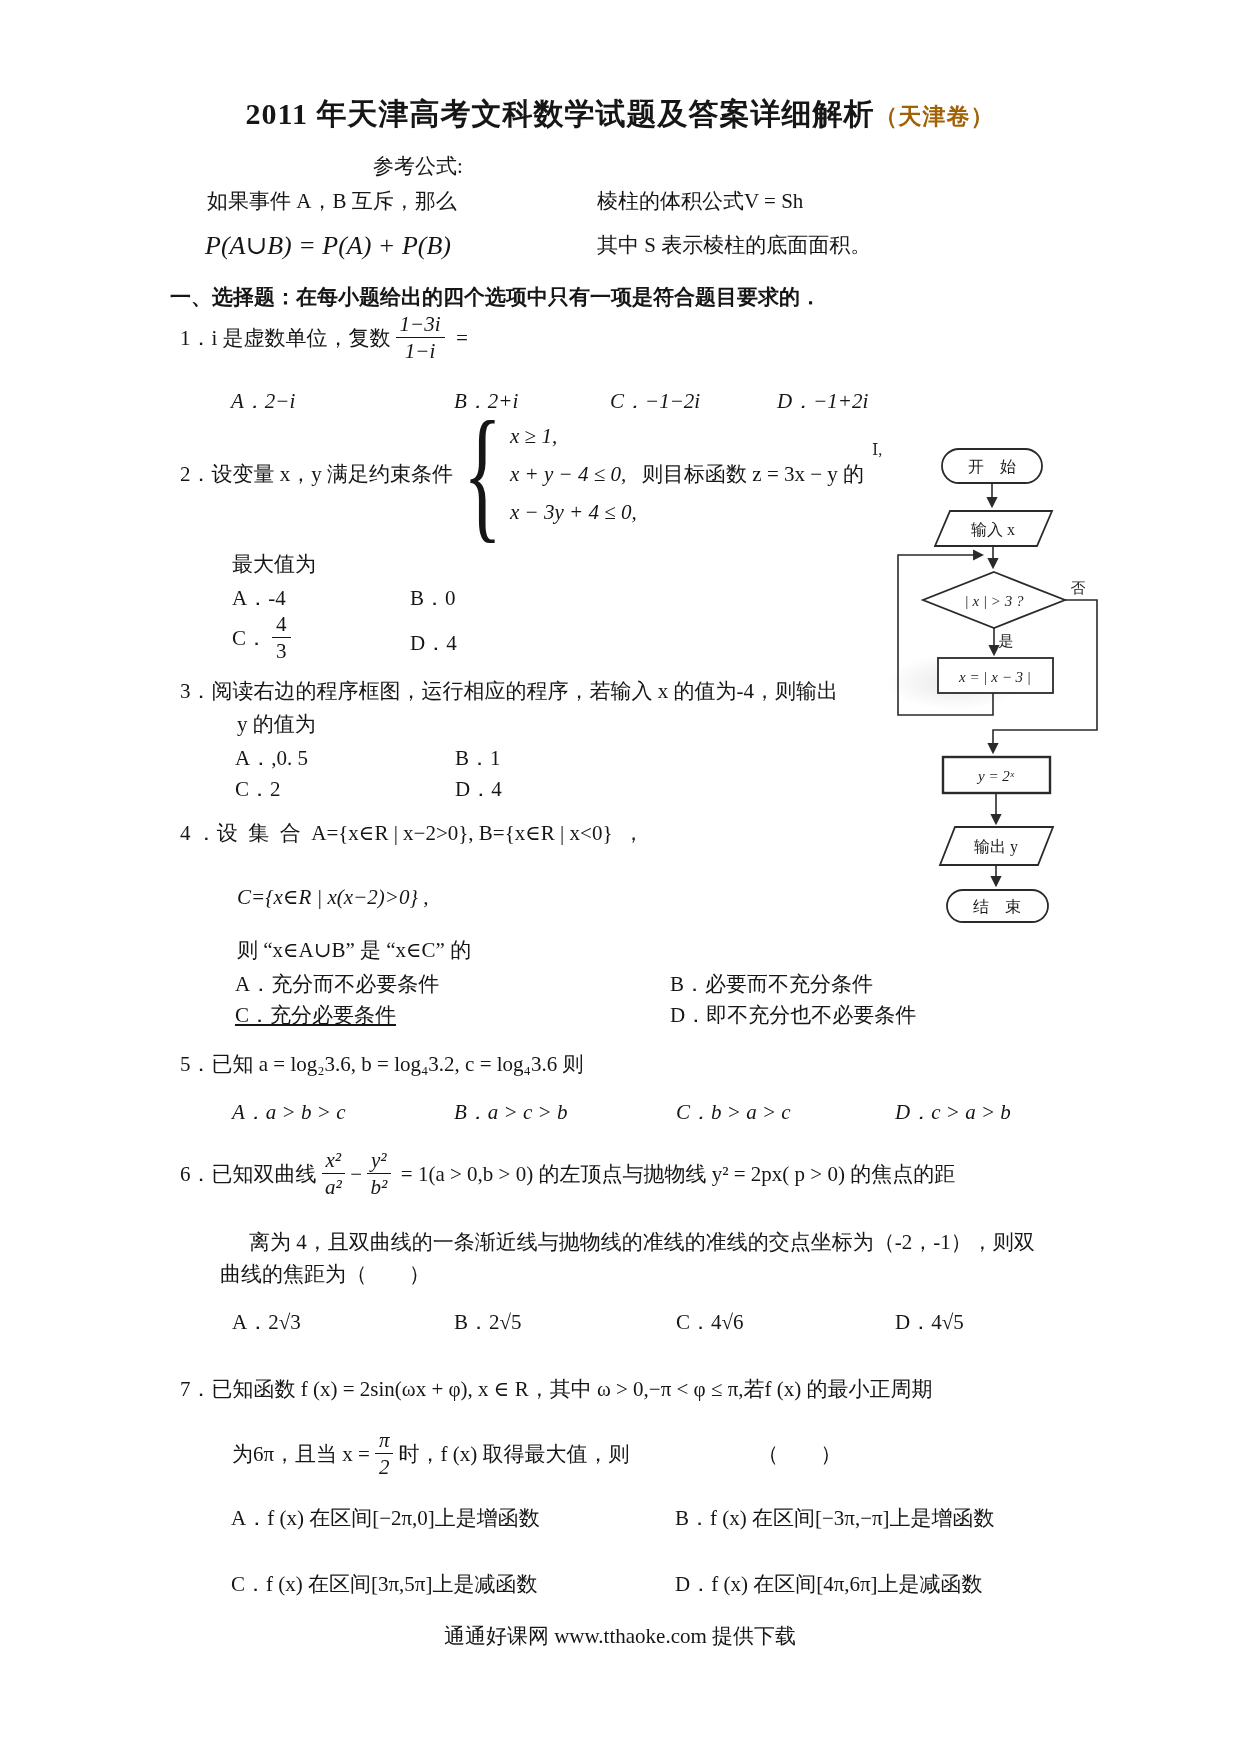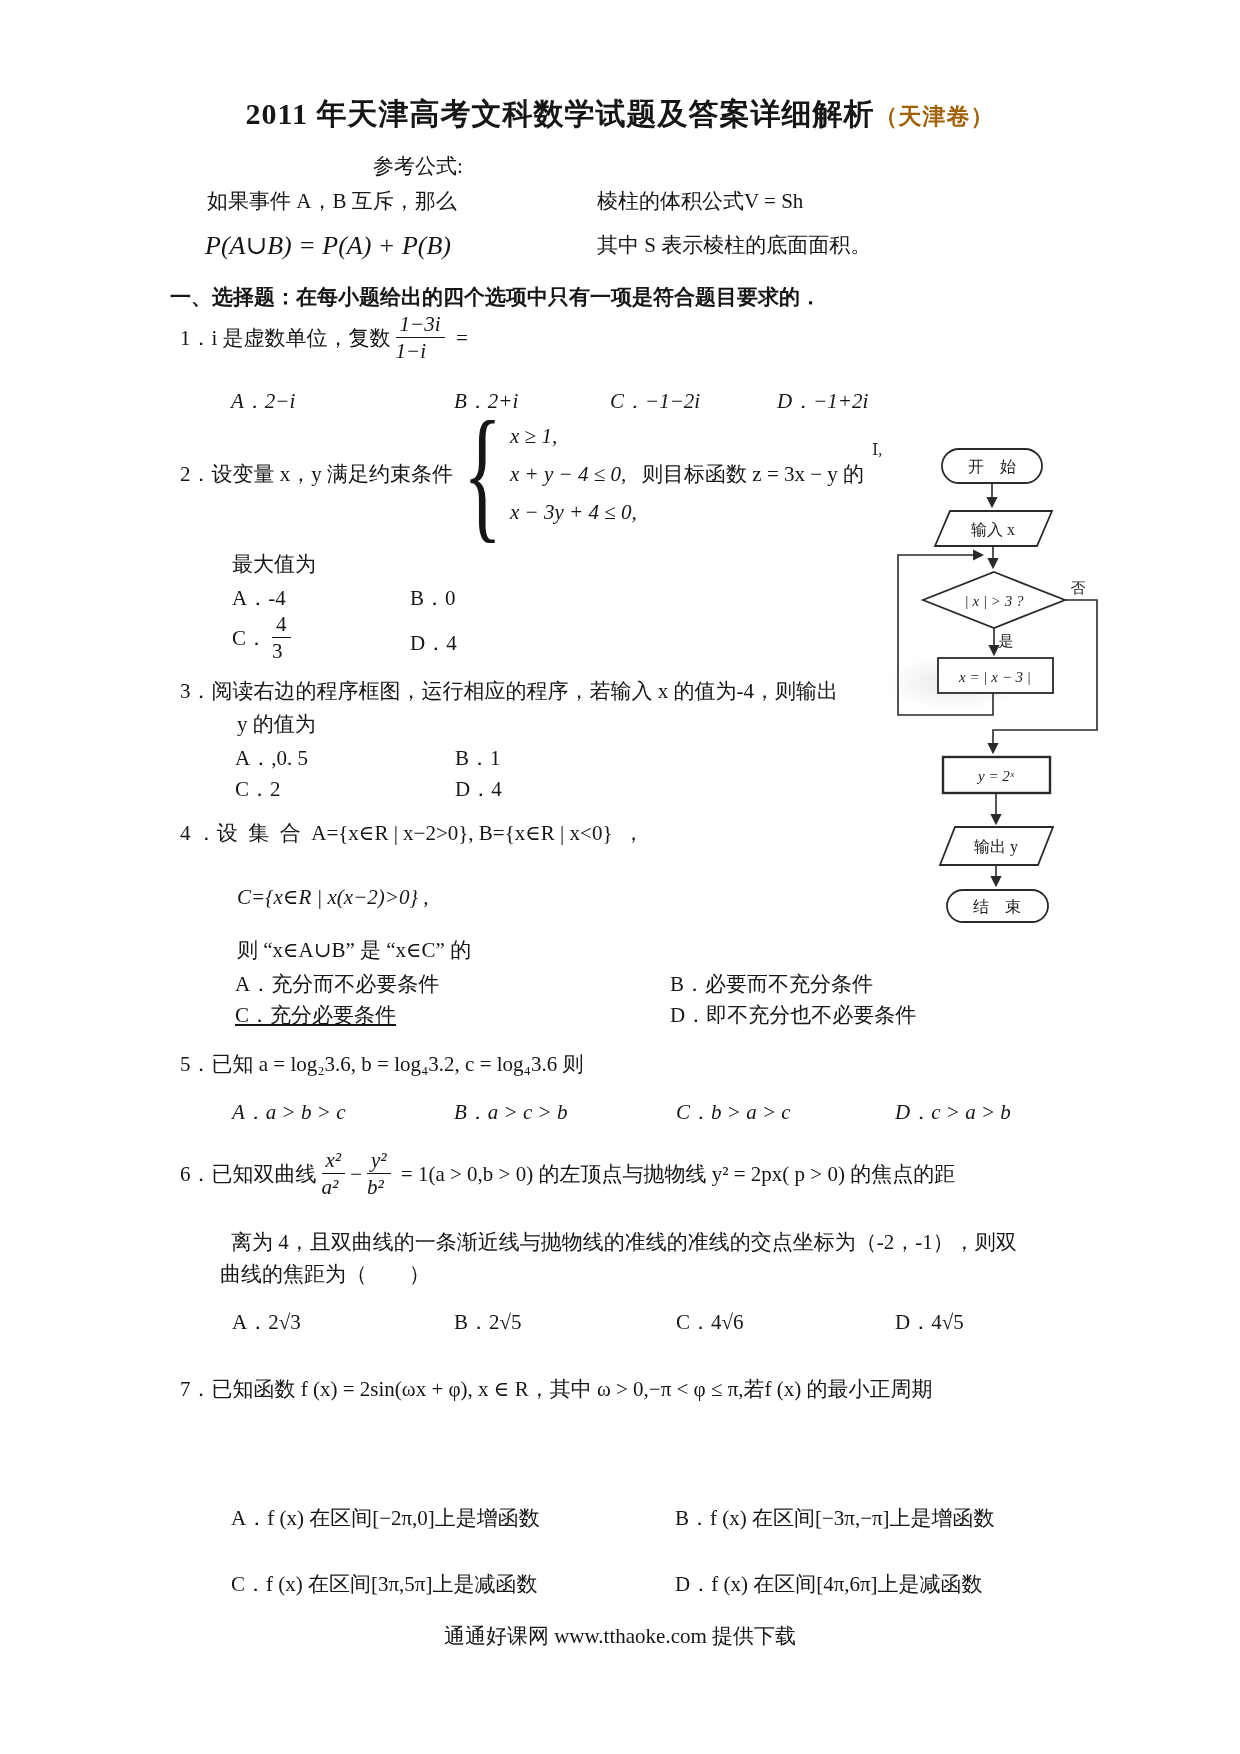"1−3i" .frac { align-items: flex-start -> center }
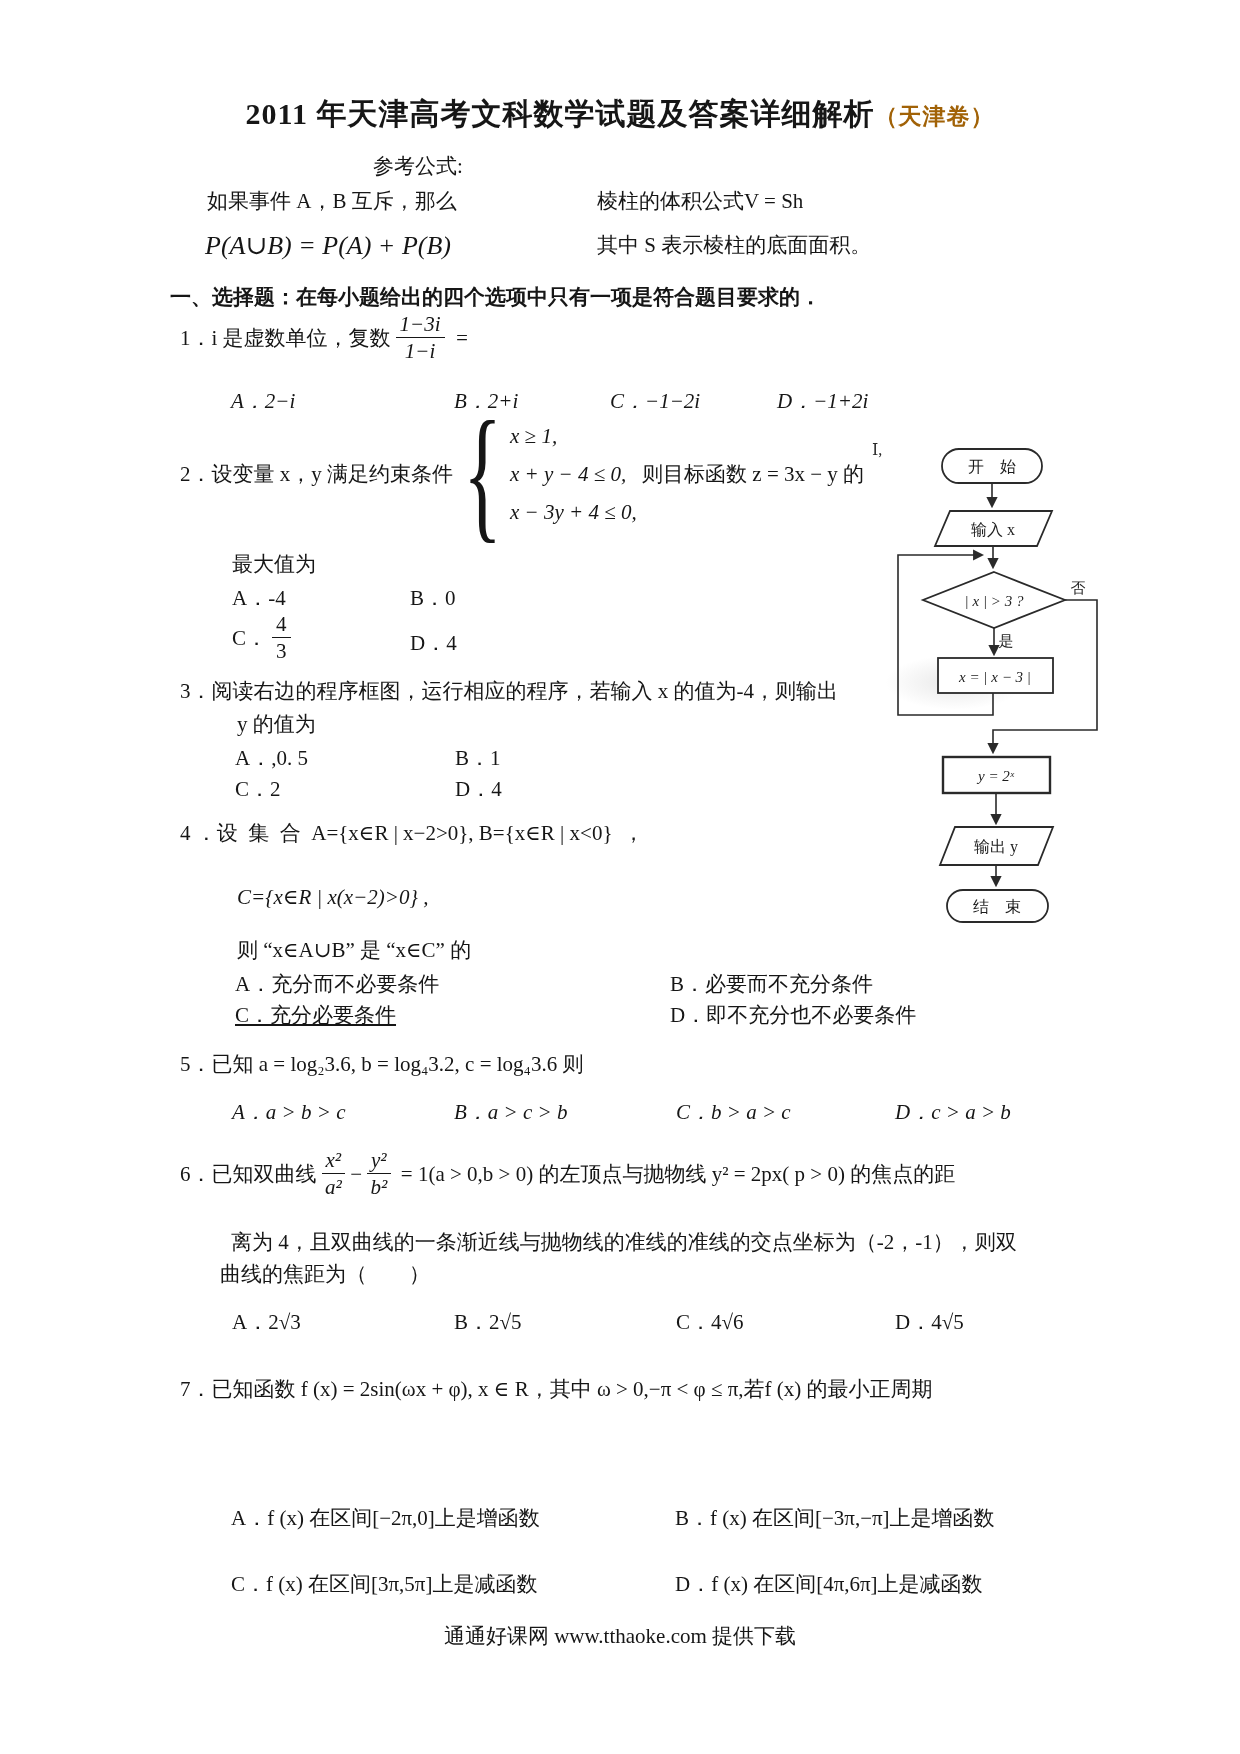"离为" div.line { left: 231px -> 249px }
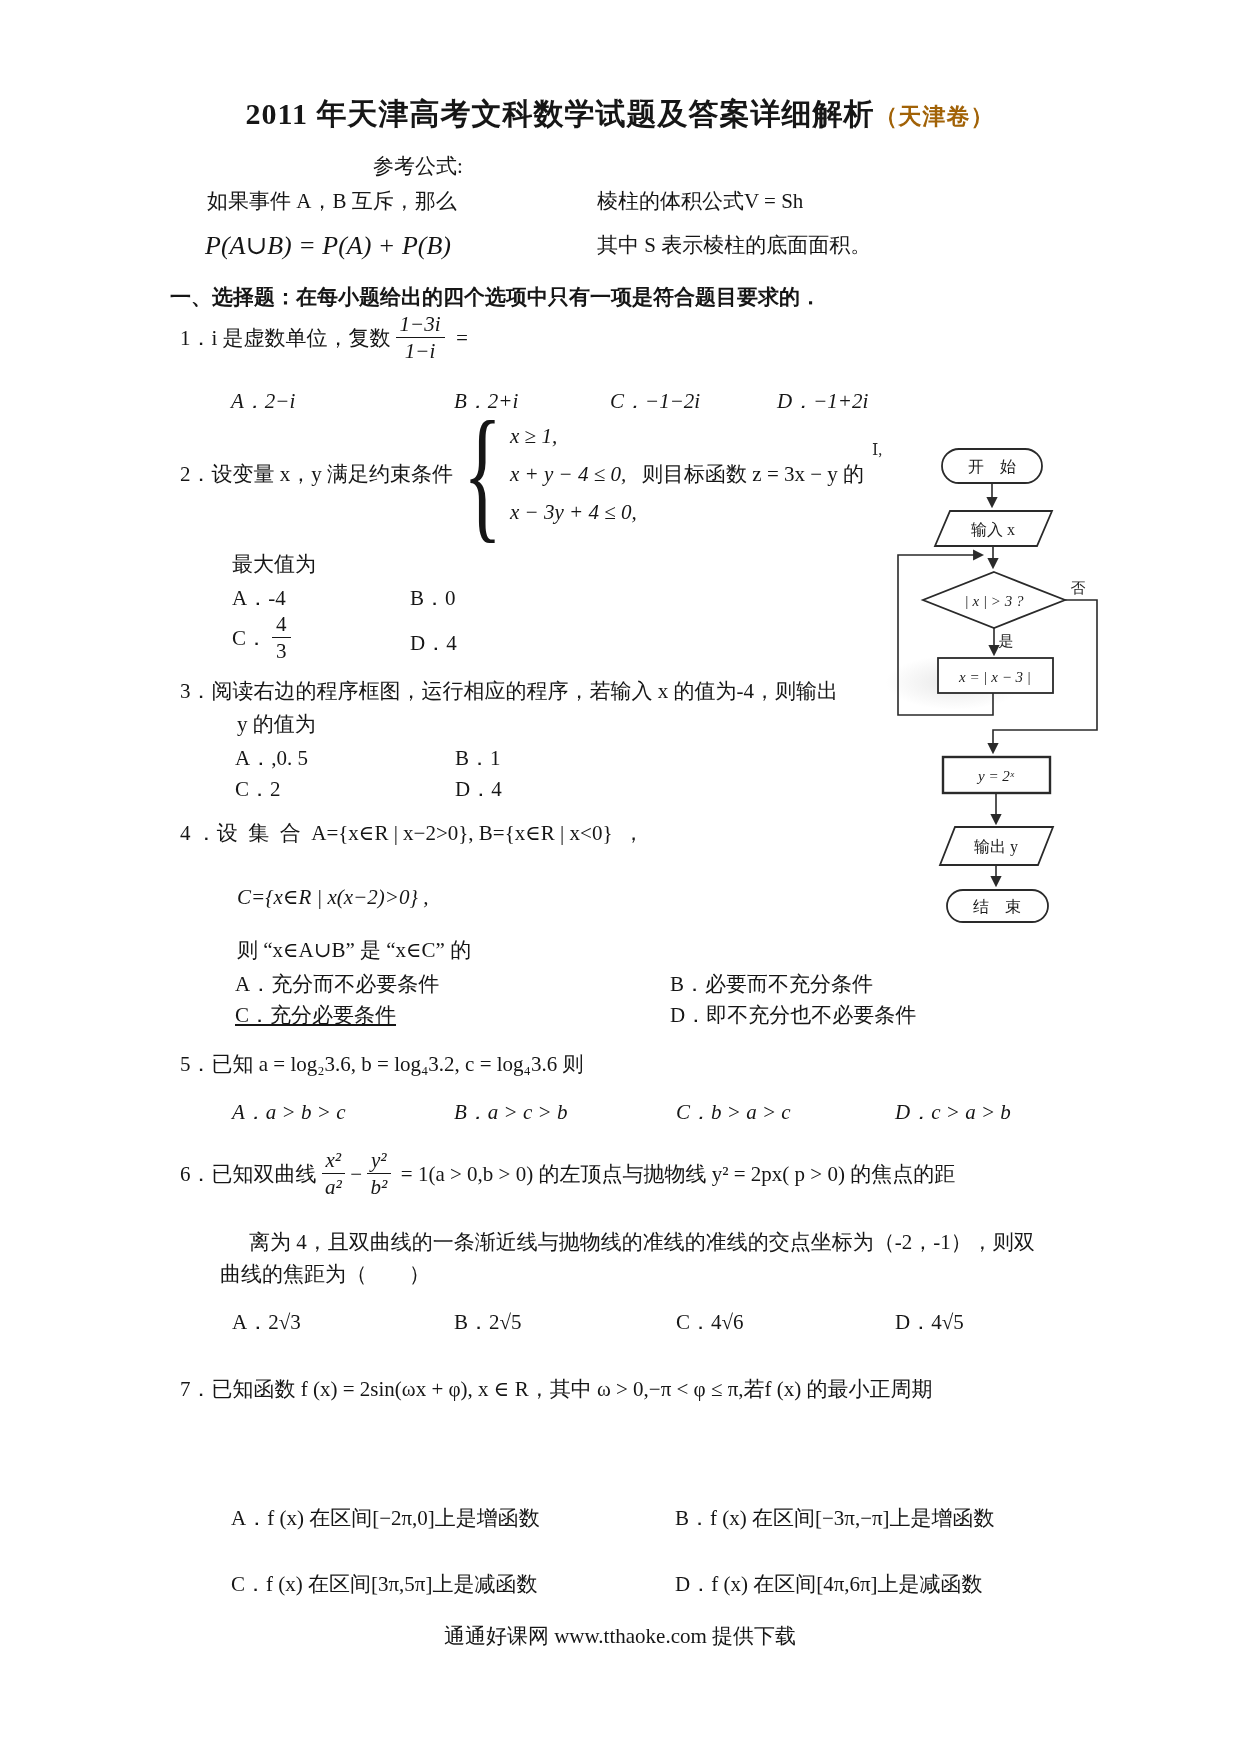"为6π，且当 x =" div.line { html: none -> <div> <span>为6π，且当 x =</span> <span> <span>π</span> <span>2</span> </span> <span>时，f (x) 取得最大值，则</span> <span>（ ）</span> </div> }
